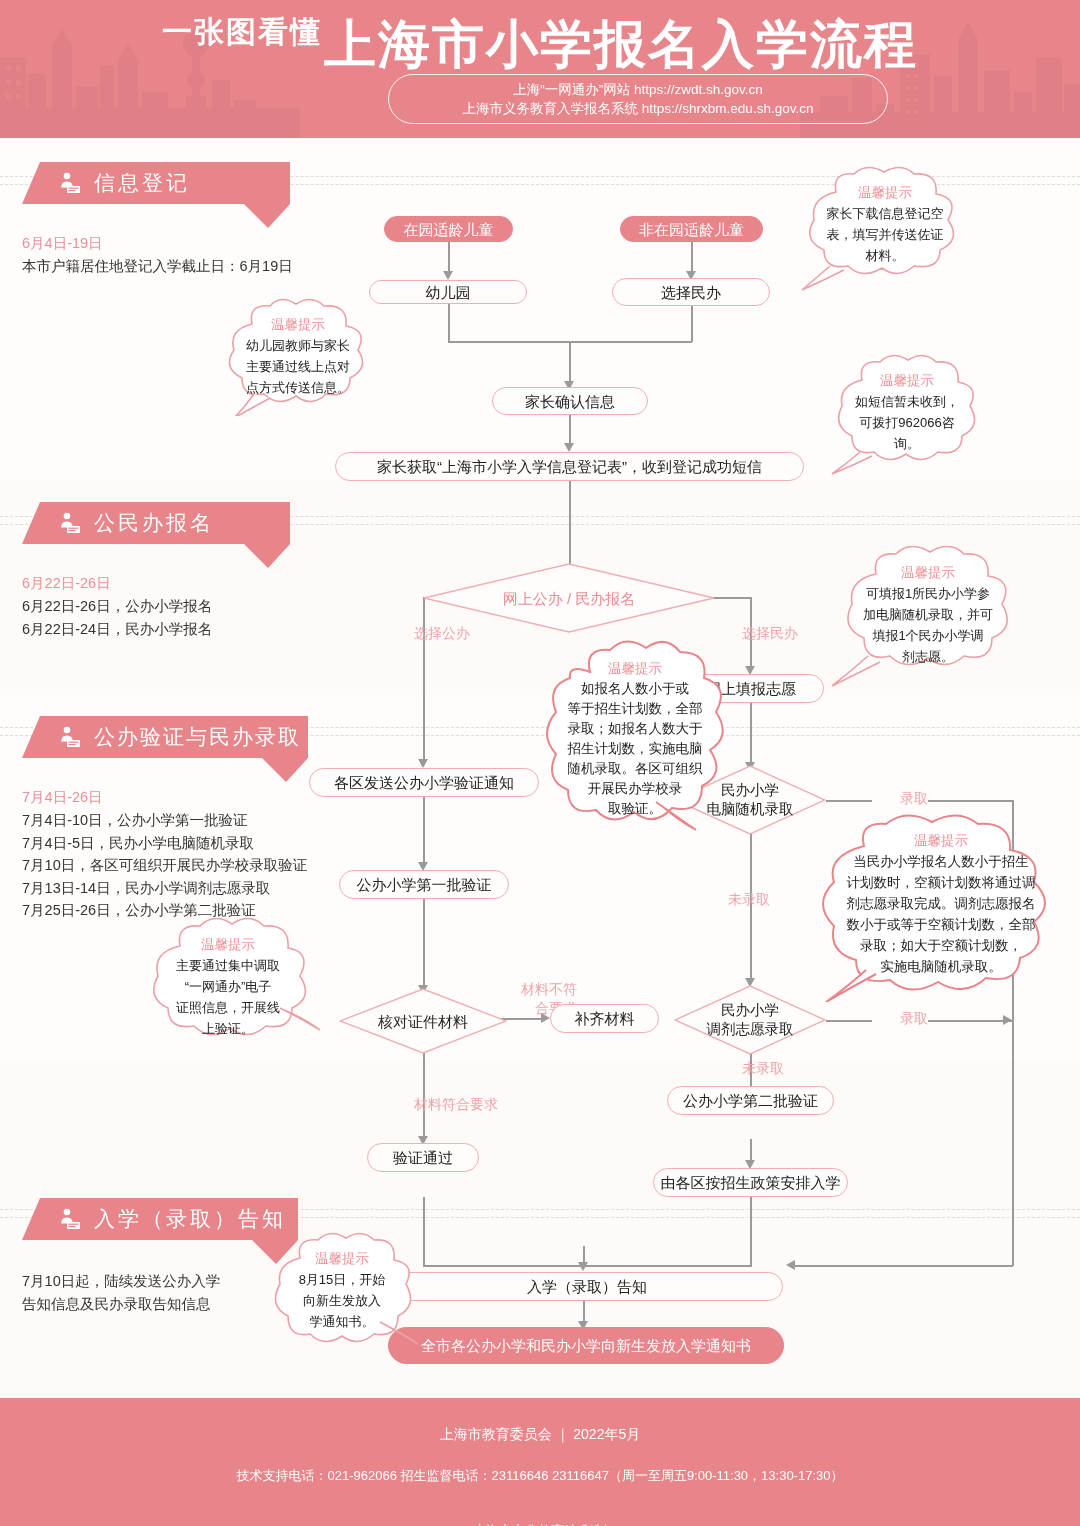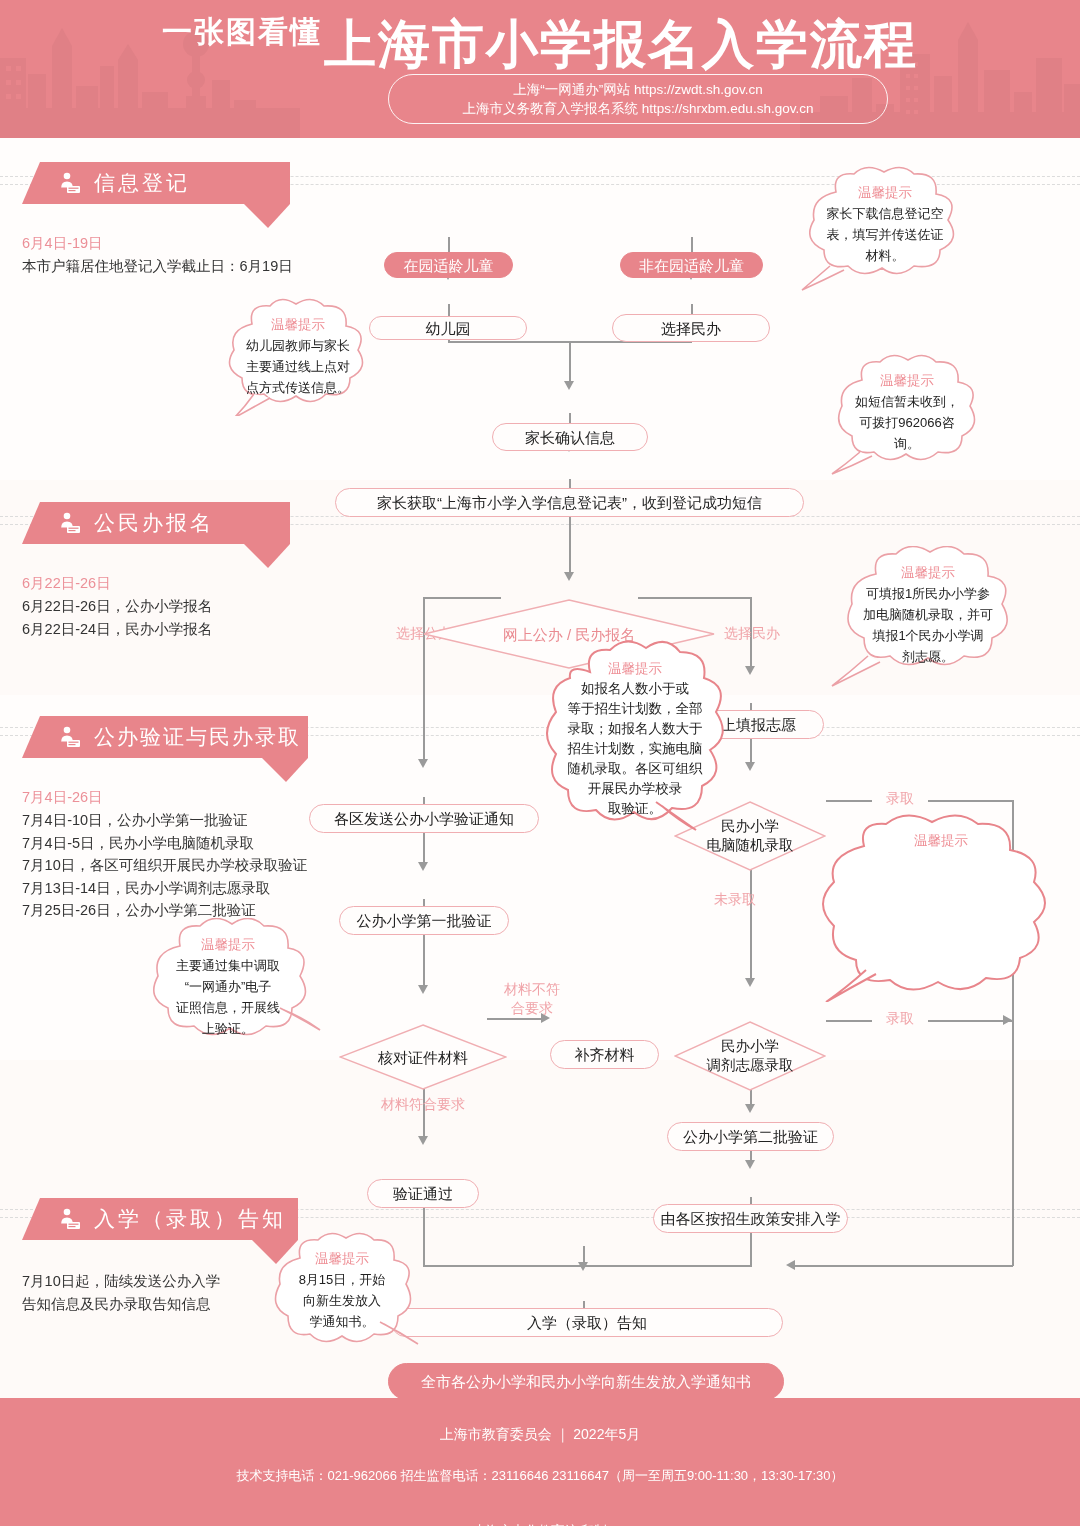"在园适龄儿童" .node { margin-top: 36px -> none }
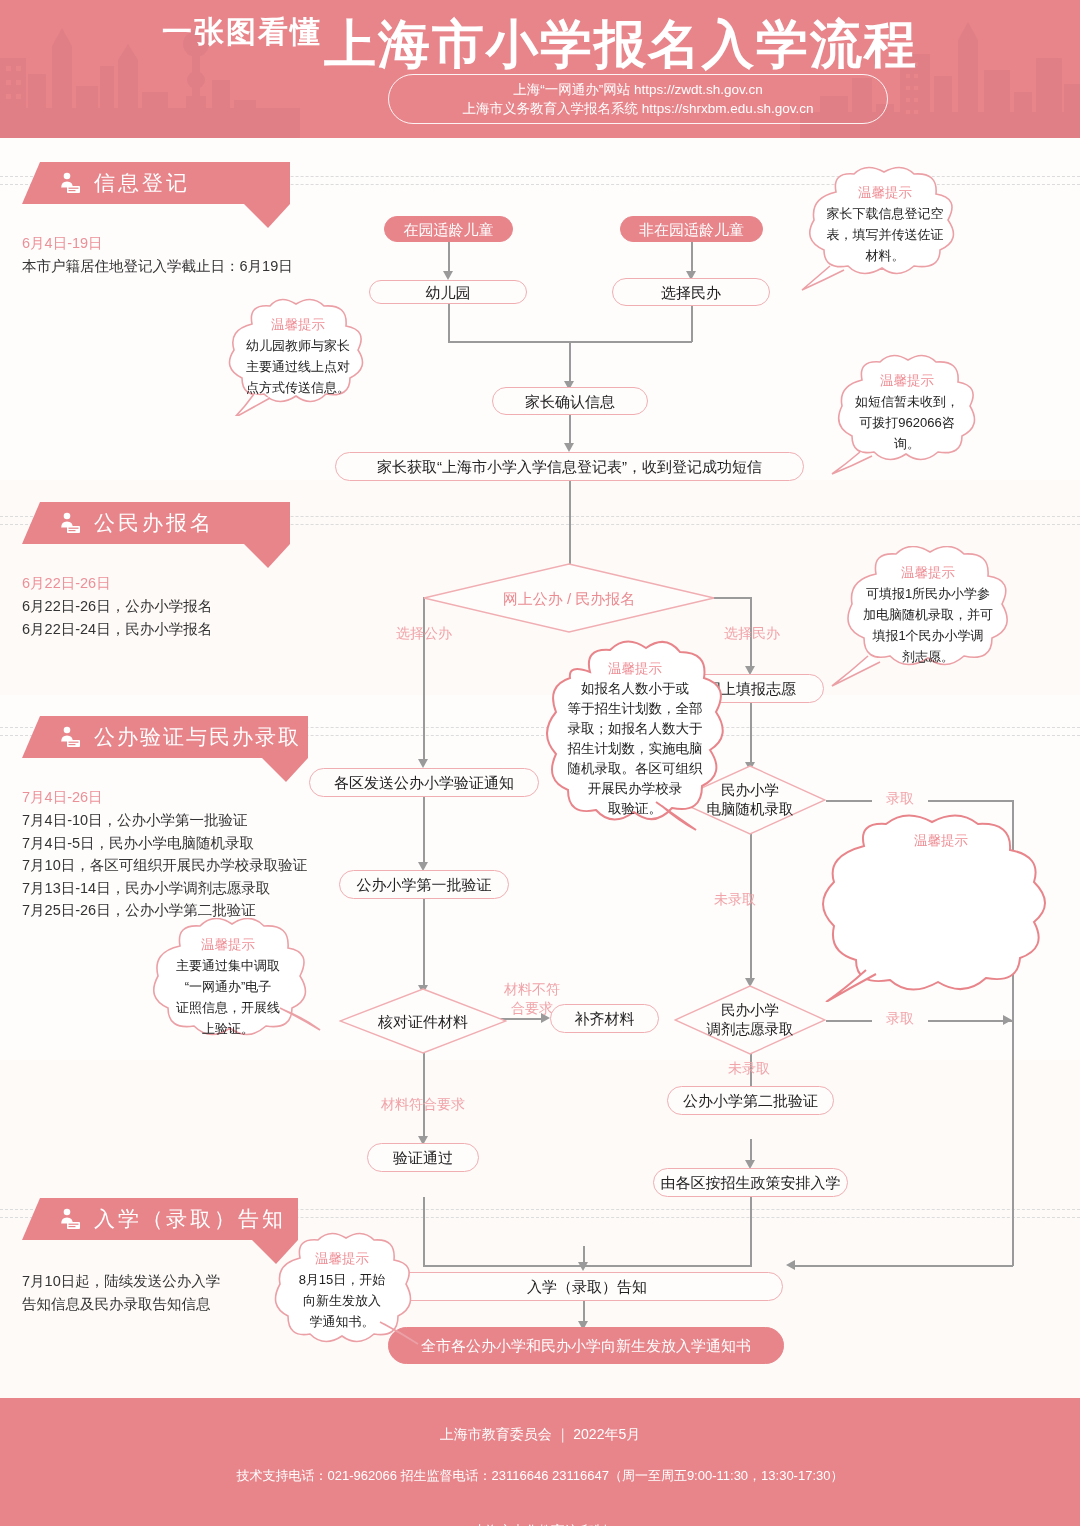"选择公办" .edge-lbl { text-align: center -> right }
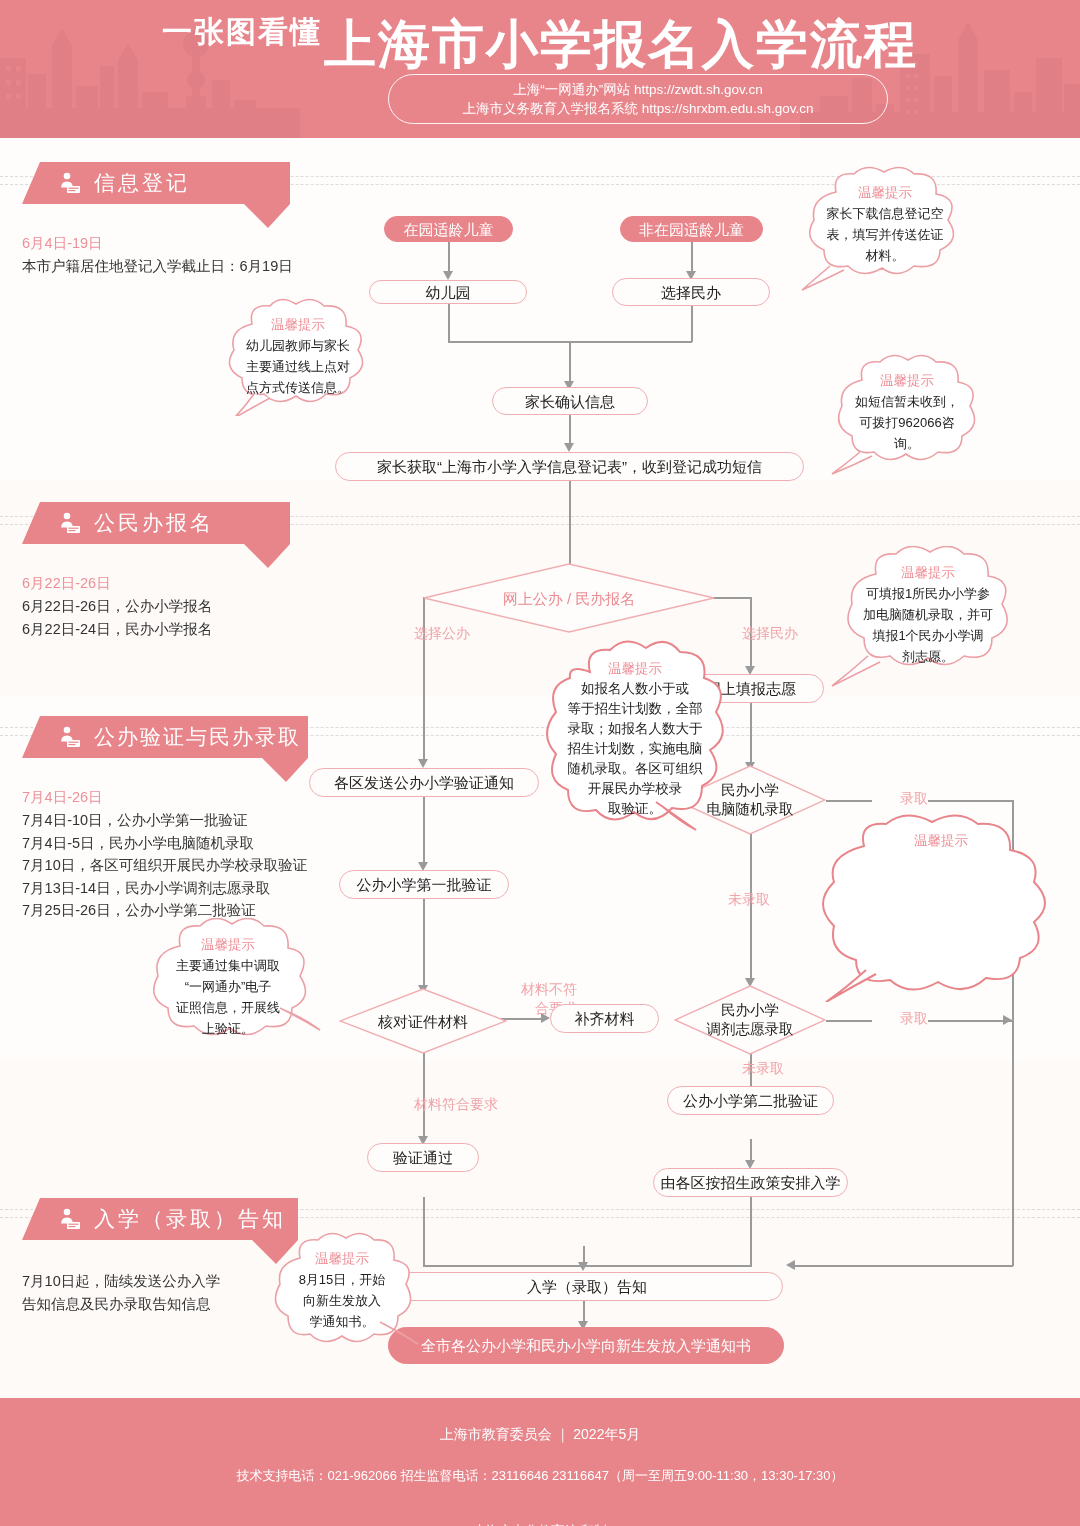"当民办小学报名人数小于招生" div.cbody { html: none -> <div>当民办小学报名人数小于招生 计划数时，空额计划数将通过调 剂志愿录取完成。调剂志愿报名 数小于或等于空额计划数，全部 录取；如大于空额计划数， 实施电脑随机录取。</div> }
